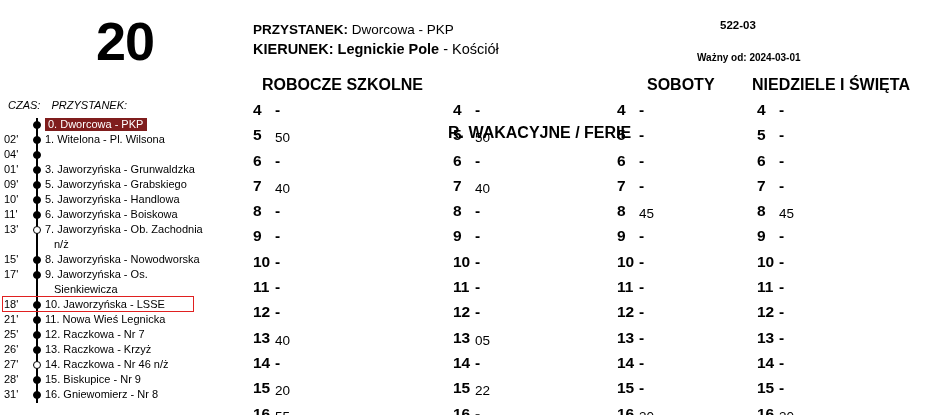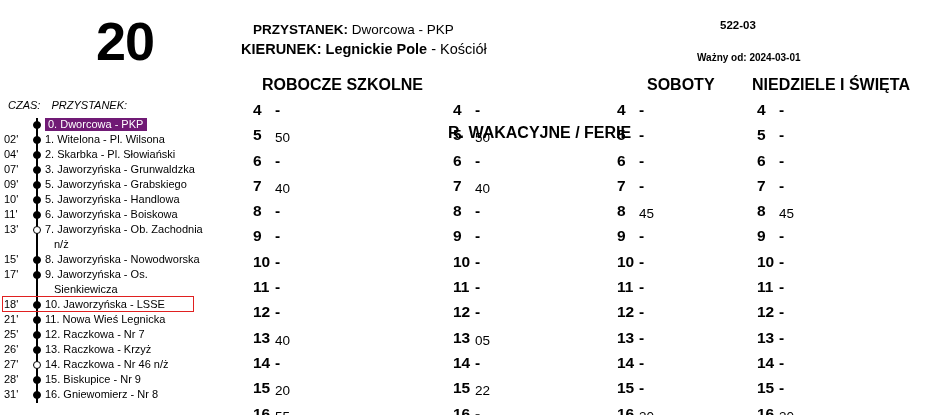"KIERUNEK: Legnickie Pole - Kościół" #head-dir { left: 241px -> 253px }
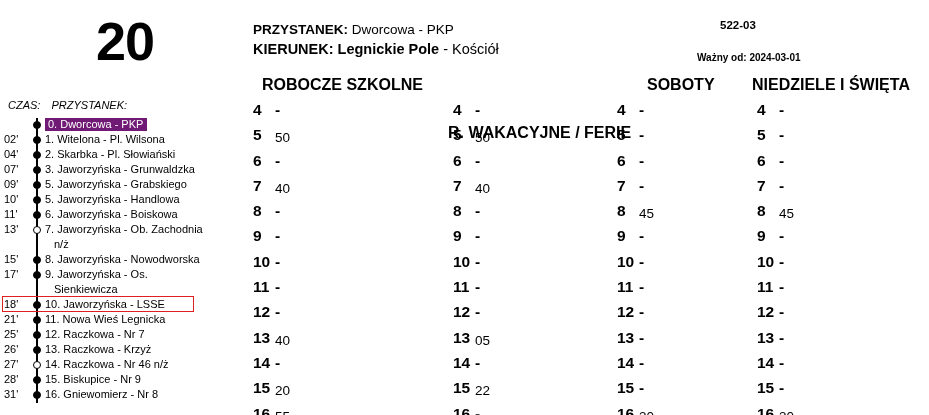"0. Dworcowa - PKP" .stop-row.first .stop-name { background: #701a75 -> #7f1d1d }
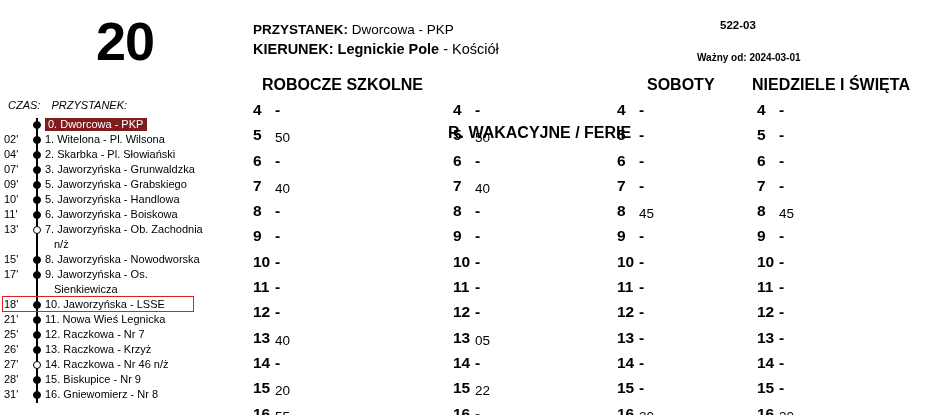"2. Skarbka - Pl. Słowiański" span.stop-name { html: <span>2. Skarbka - Pl. Słowiański</span> -> none }
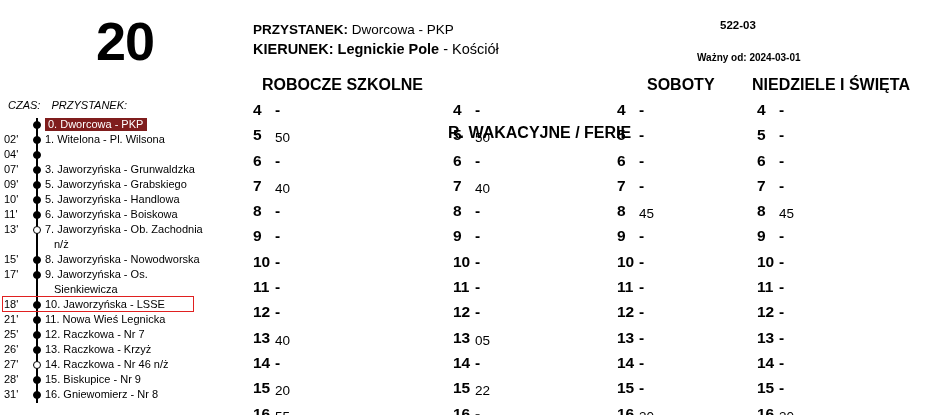"07'" span.stop-time { text: 07' -> 01' }
